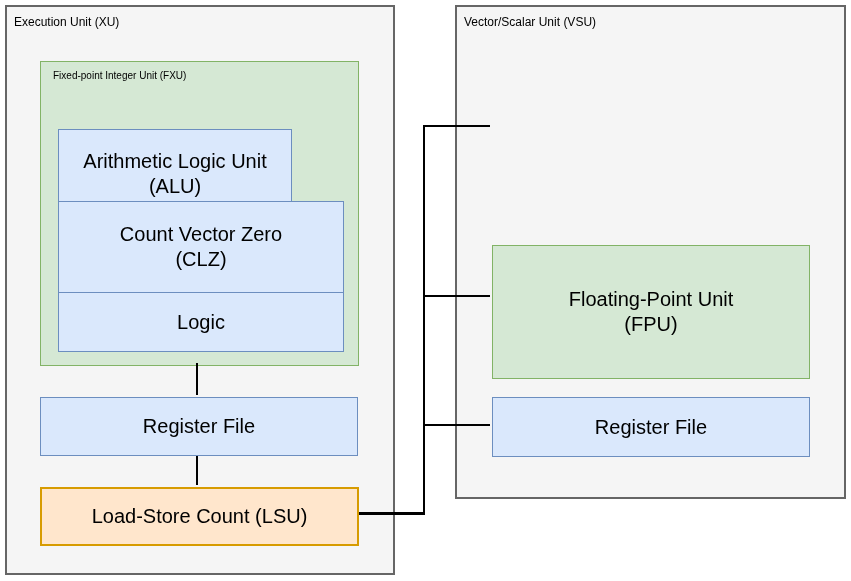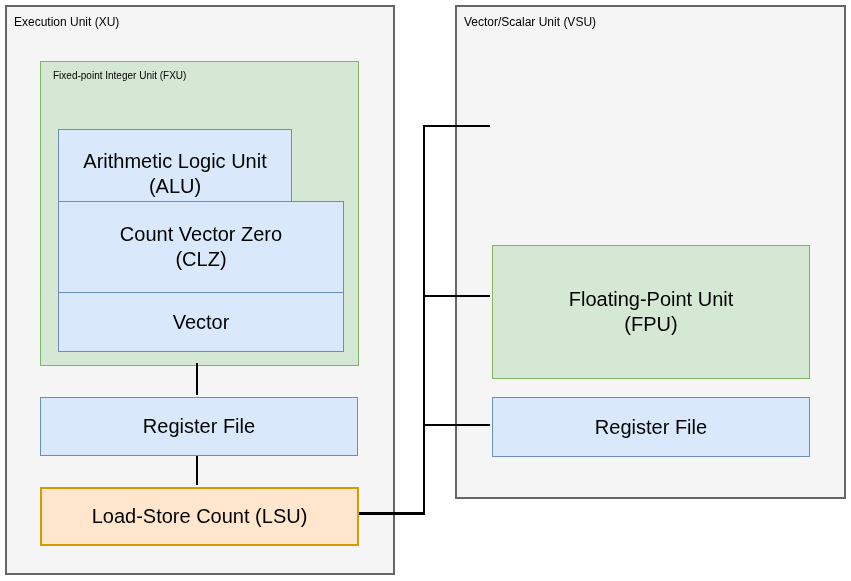"Vector" div.box { text: Vector -> Logic }
